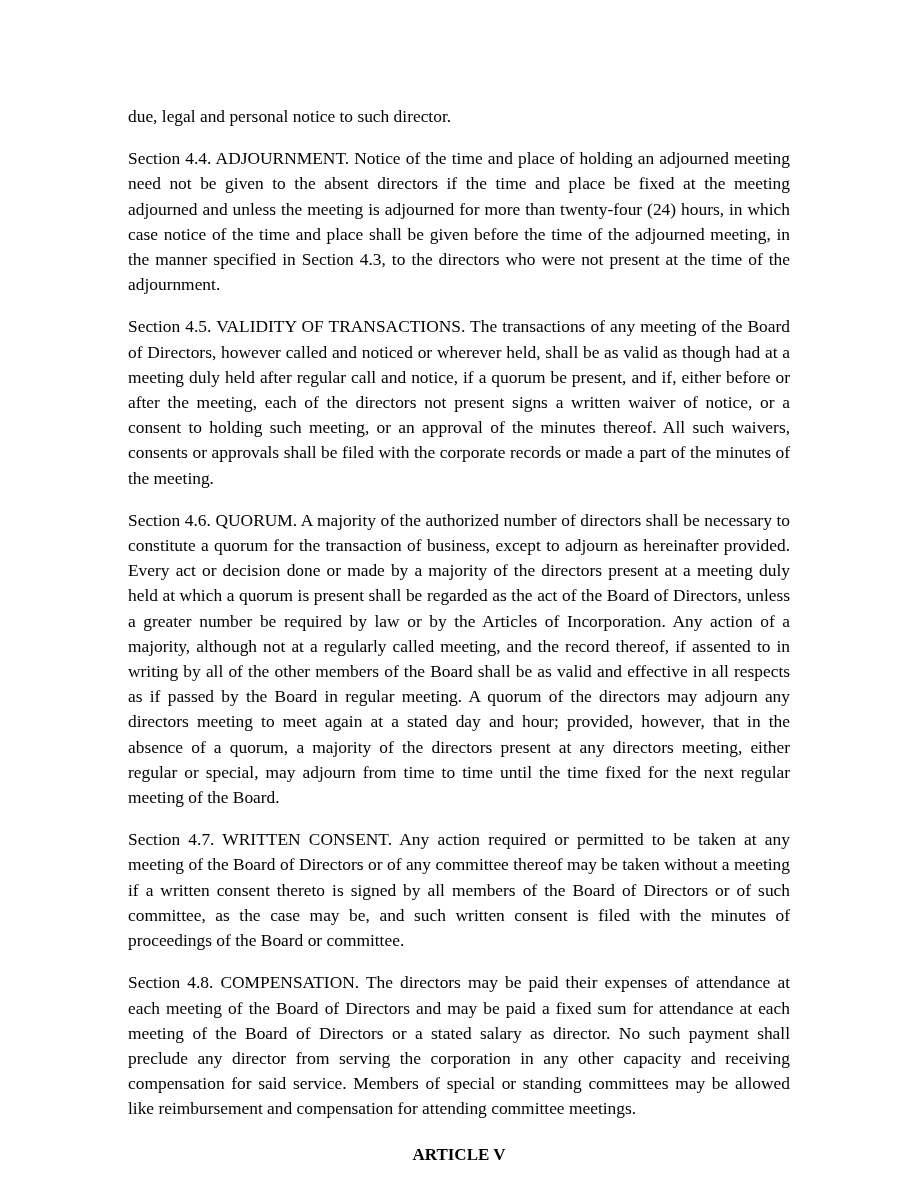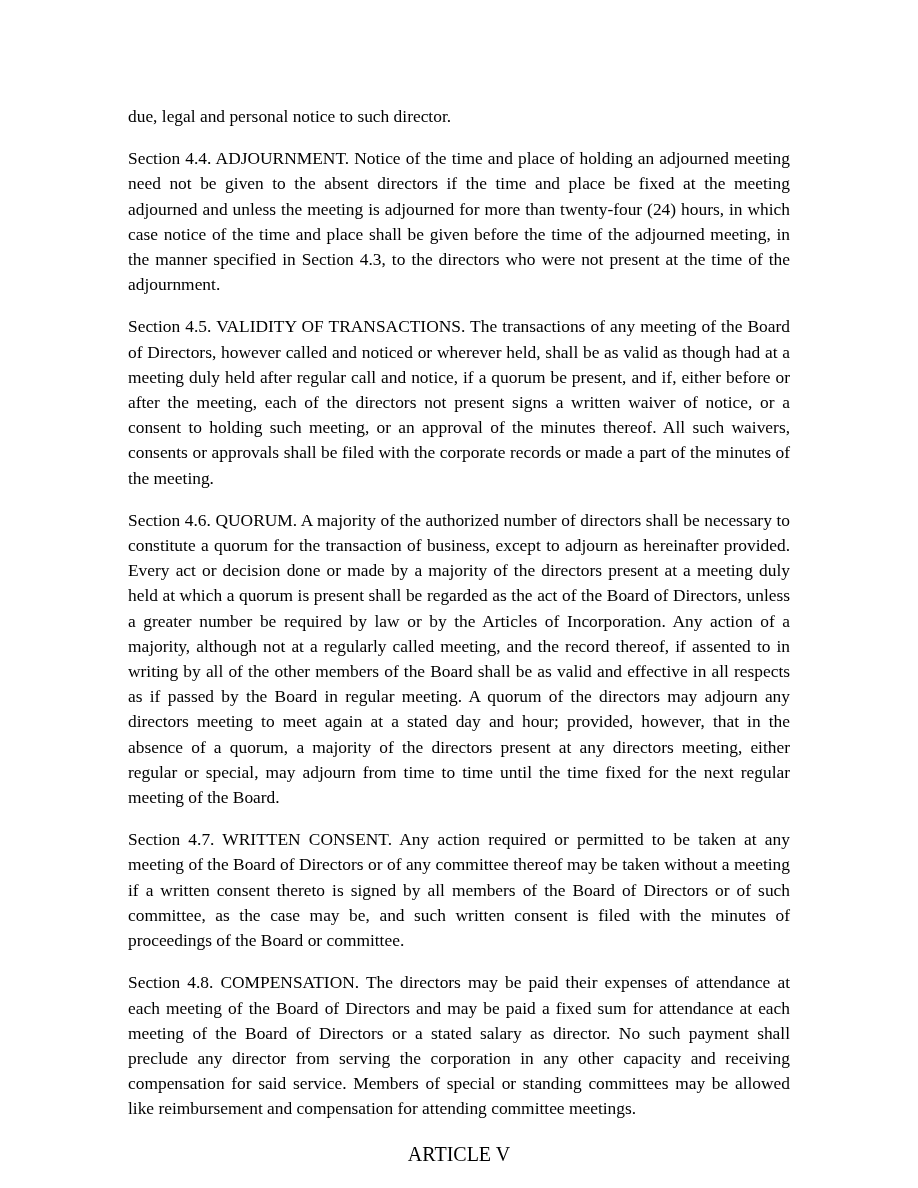"ARTICLE V" .heading { font-size: 20px -> 17px; font-weight: normal -> bold }
